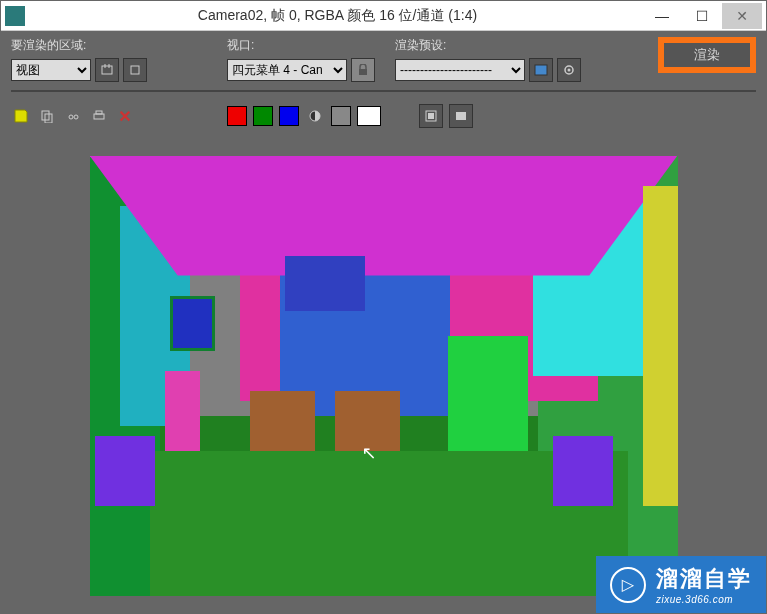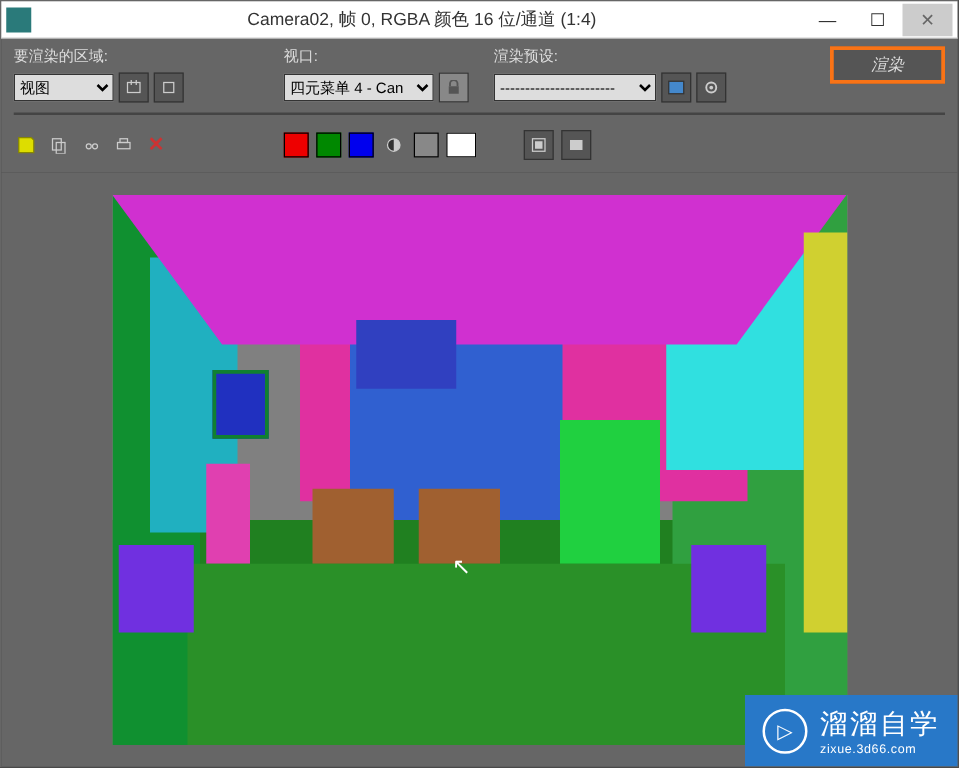"渲染" .render-btn { border: 3px solid #f97316 -> 6px solid #f97316; font-style: italic -> none }
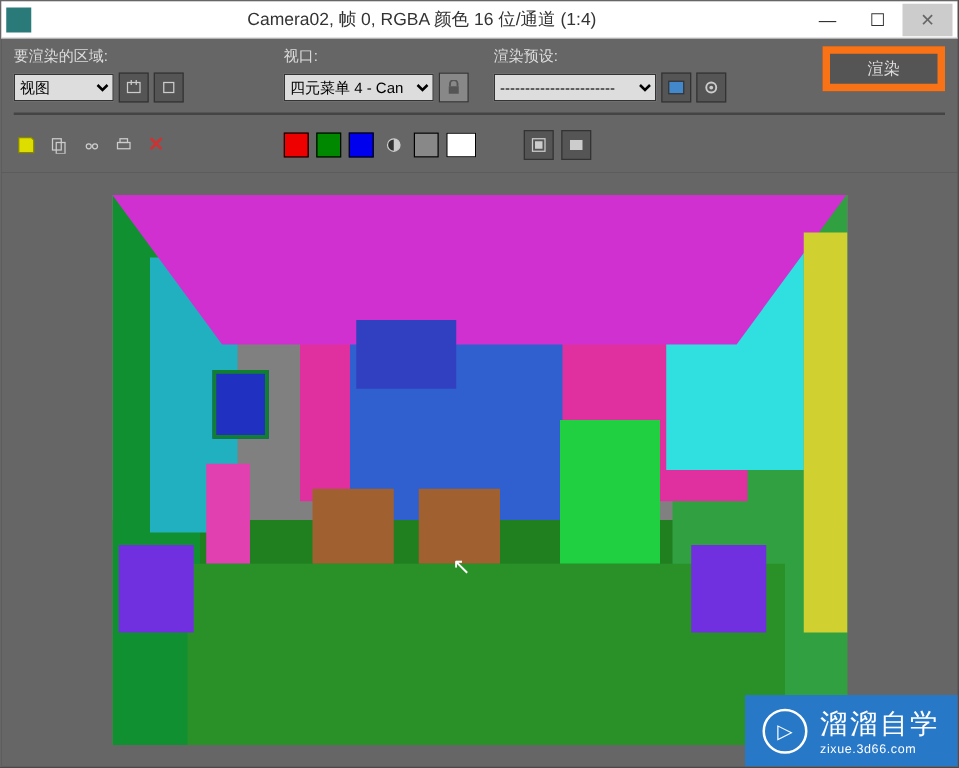"溜溜自学" .wm-main { font-weight: normal -> bold }
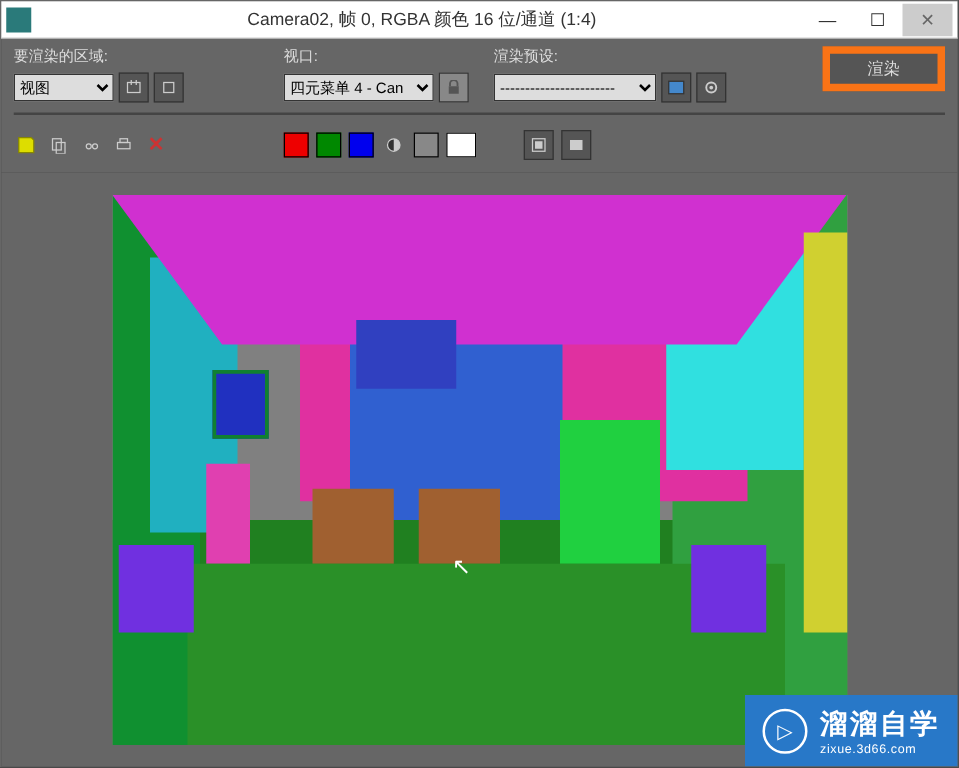"zixue.3d66.com" .wm-sub { font-style: none -> italic }
